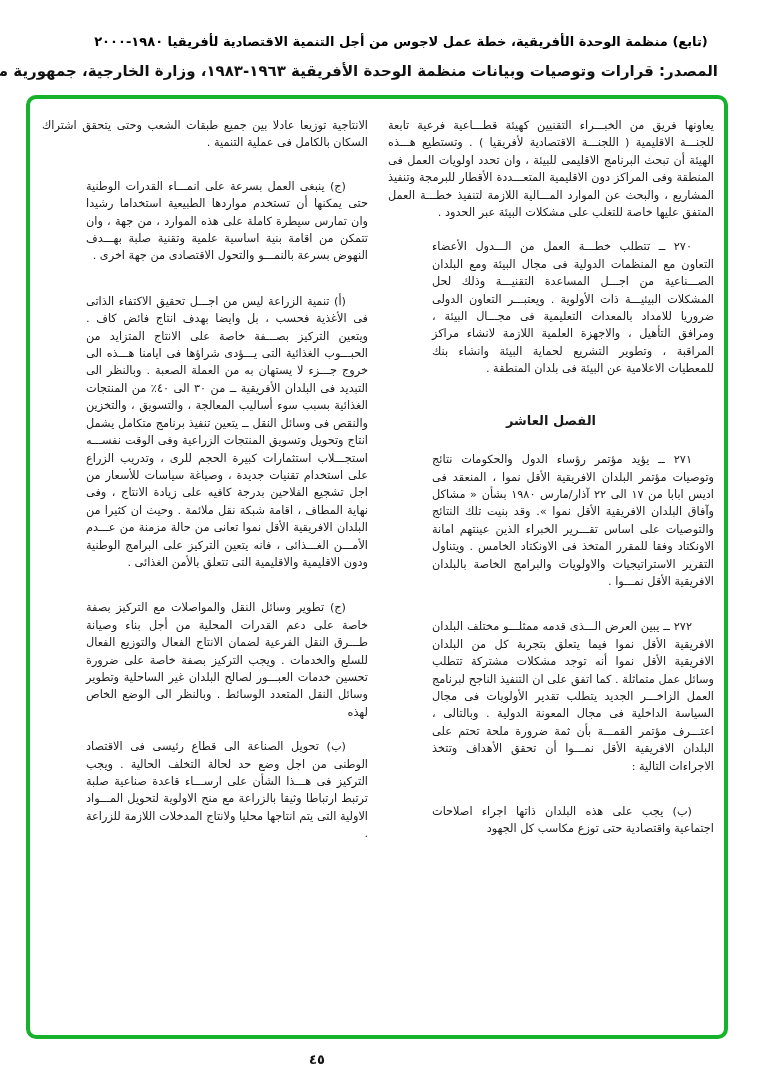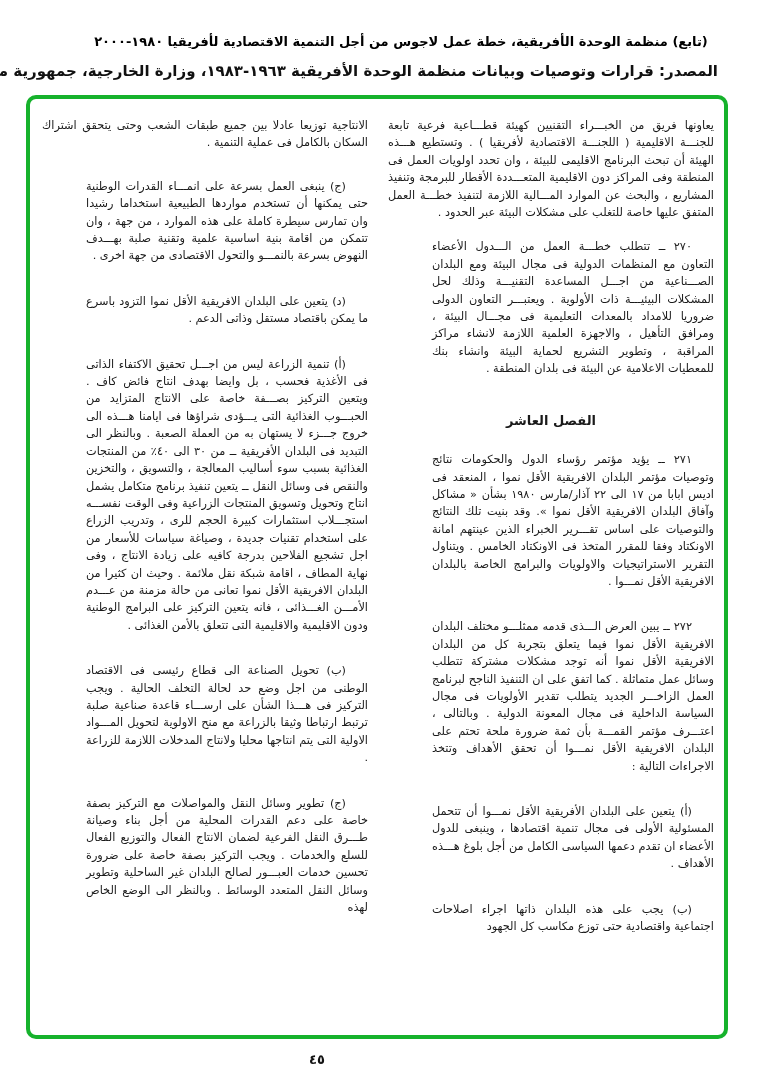"(د) يتعين على البلدان الافريقية" p.indent { html: <p>(د) يتعين على البلدان الافريقية الأقل نموا التزود باسرع ما يمكن باقتصاد مستقل وذاتى الدعم .</p> -> none }
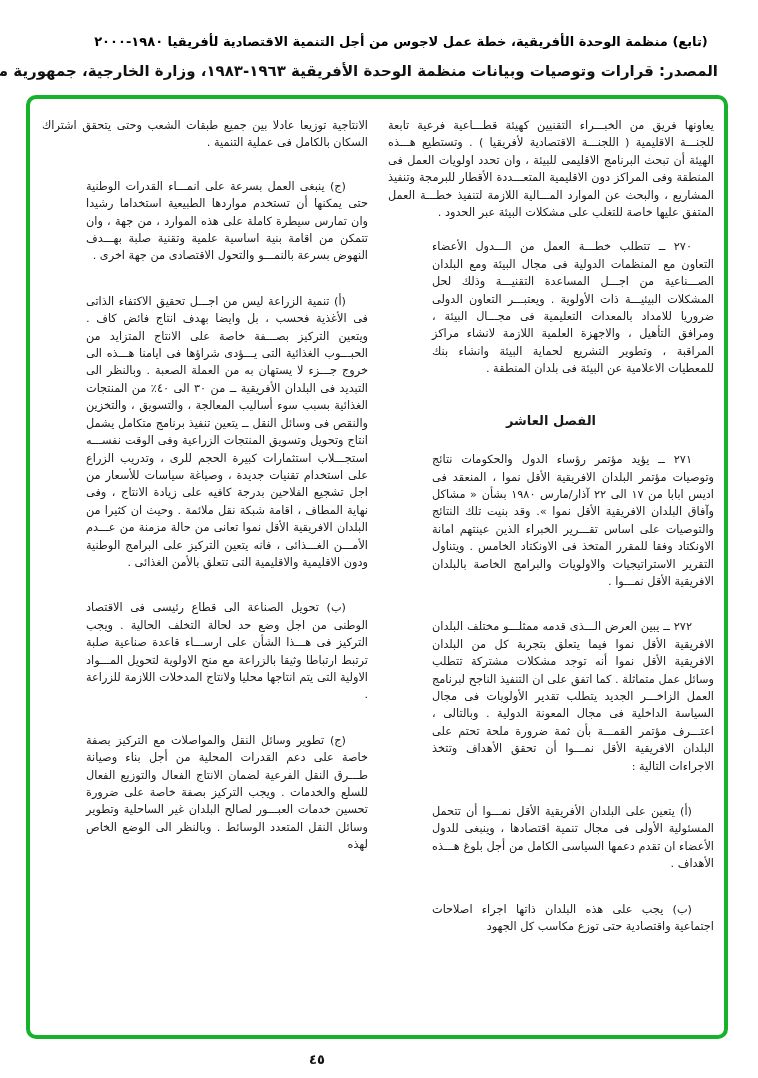"(ب) تحويل الصناعة الى قطاع" p.indent { order: before "(ج) تطوير وسائل النقل والمواصلات" -> after "(ج) تطوير وسائل النقل والمواصلات" }
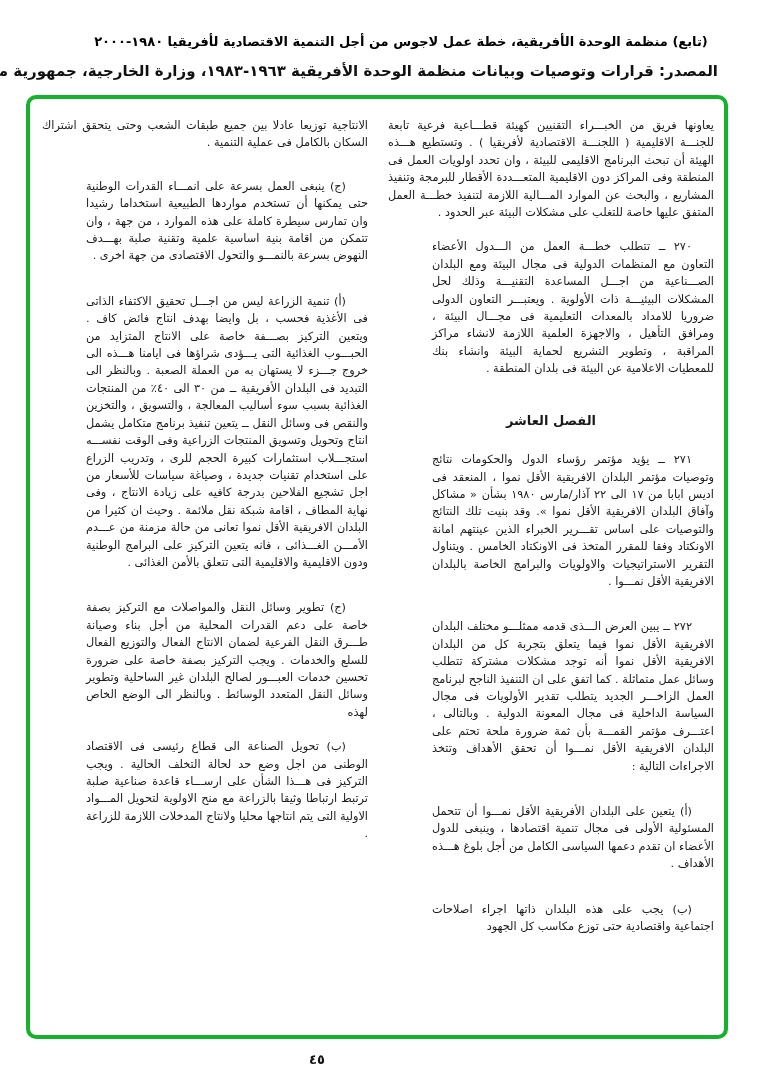"(أ) يتعين على البلدان الأفريقية" p.indent { html: <p>(أ) يتعين على البلدان الأفريقية الأقل نمـــوا أن تتحمل المسئولية الأولى فى مجال تنمية اقتصادها ، وينبغى للدول الأعضاء ان تقدم دعمها السياسى الكامل من أجل بلوغ هـــذه الأهداف .</p> -> none }
